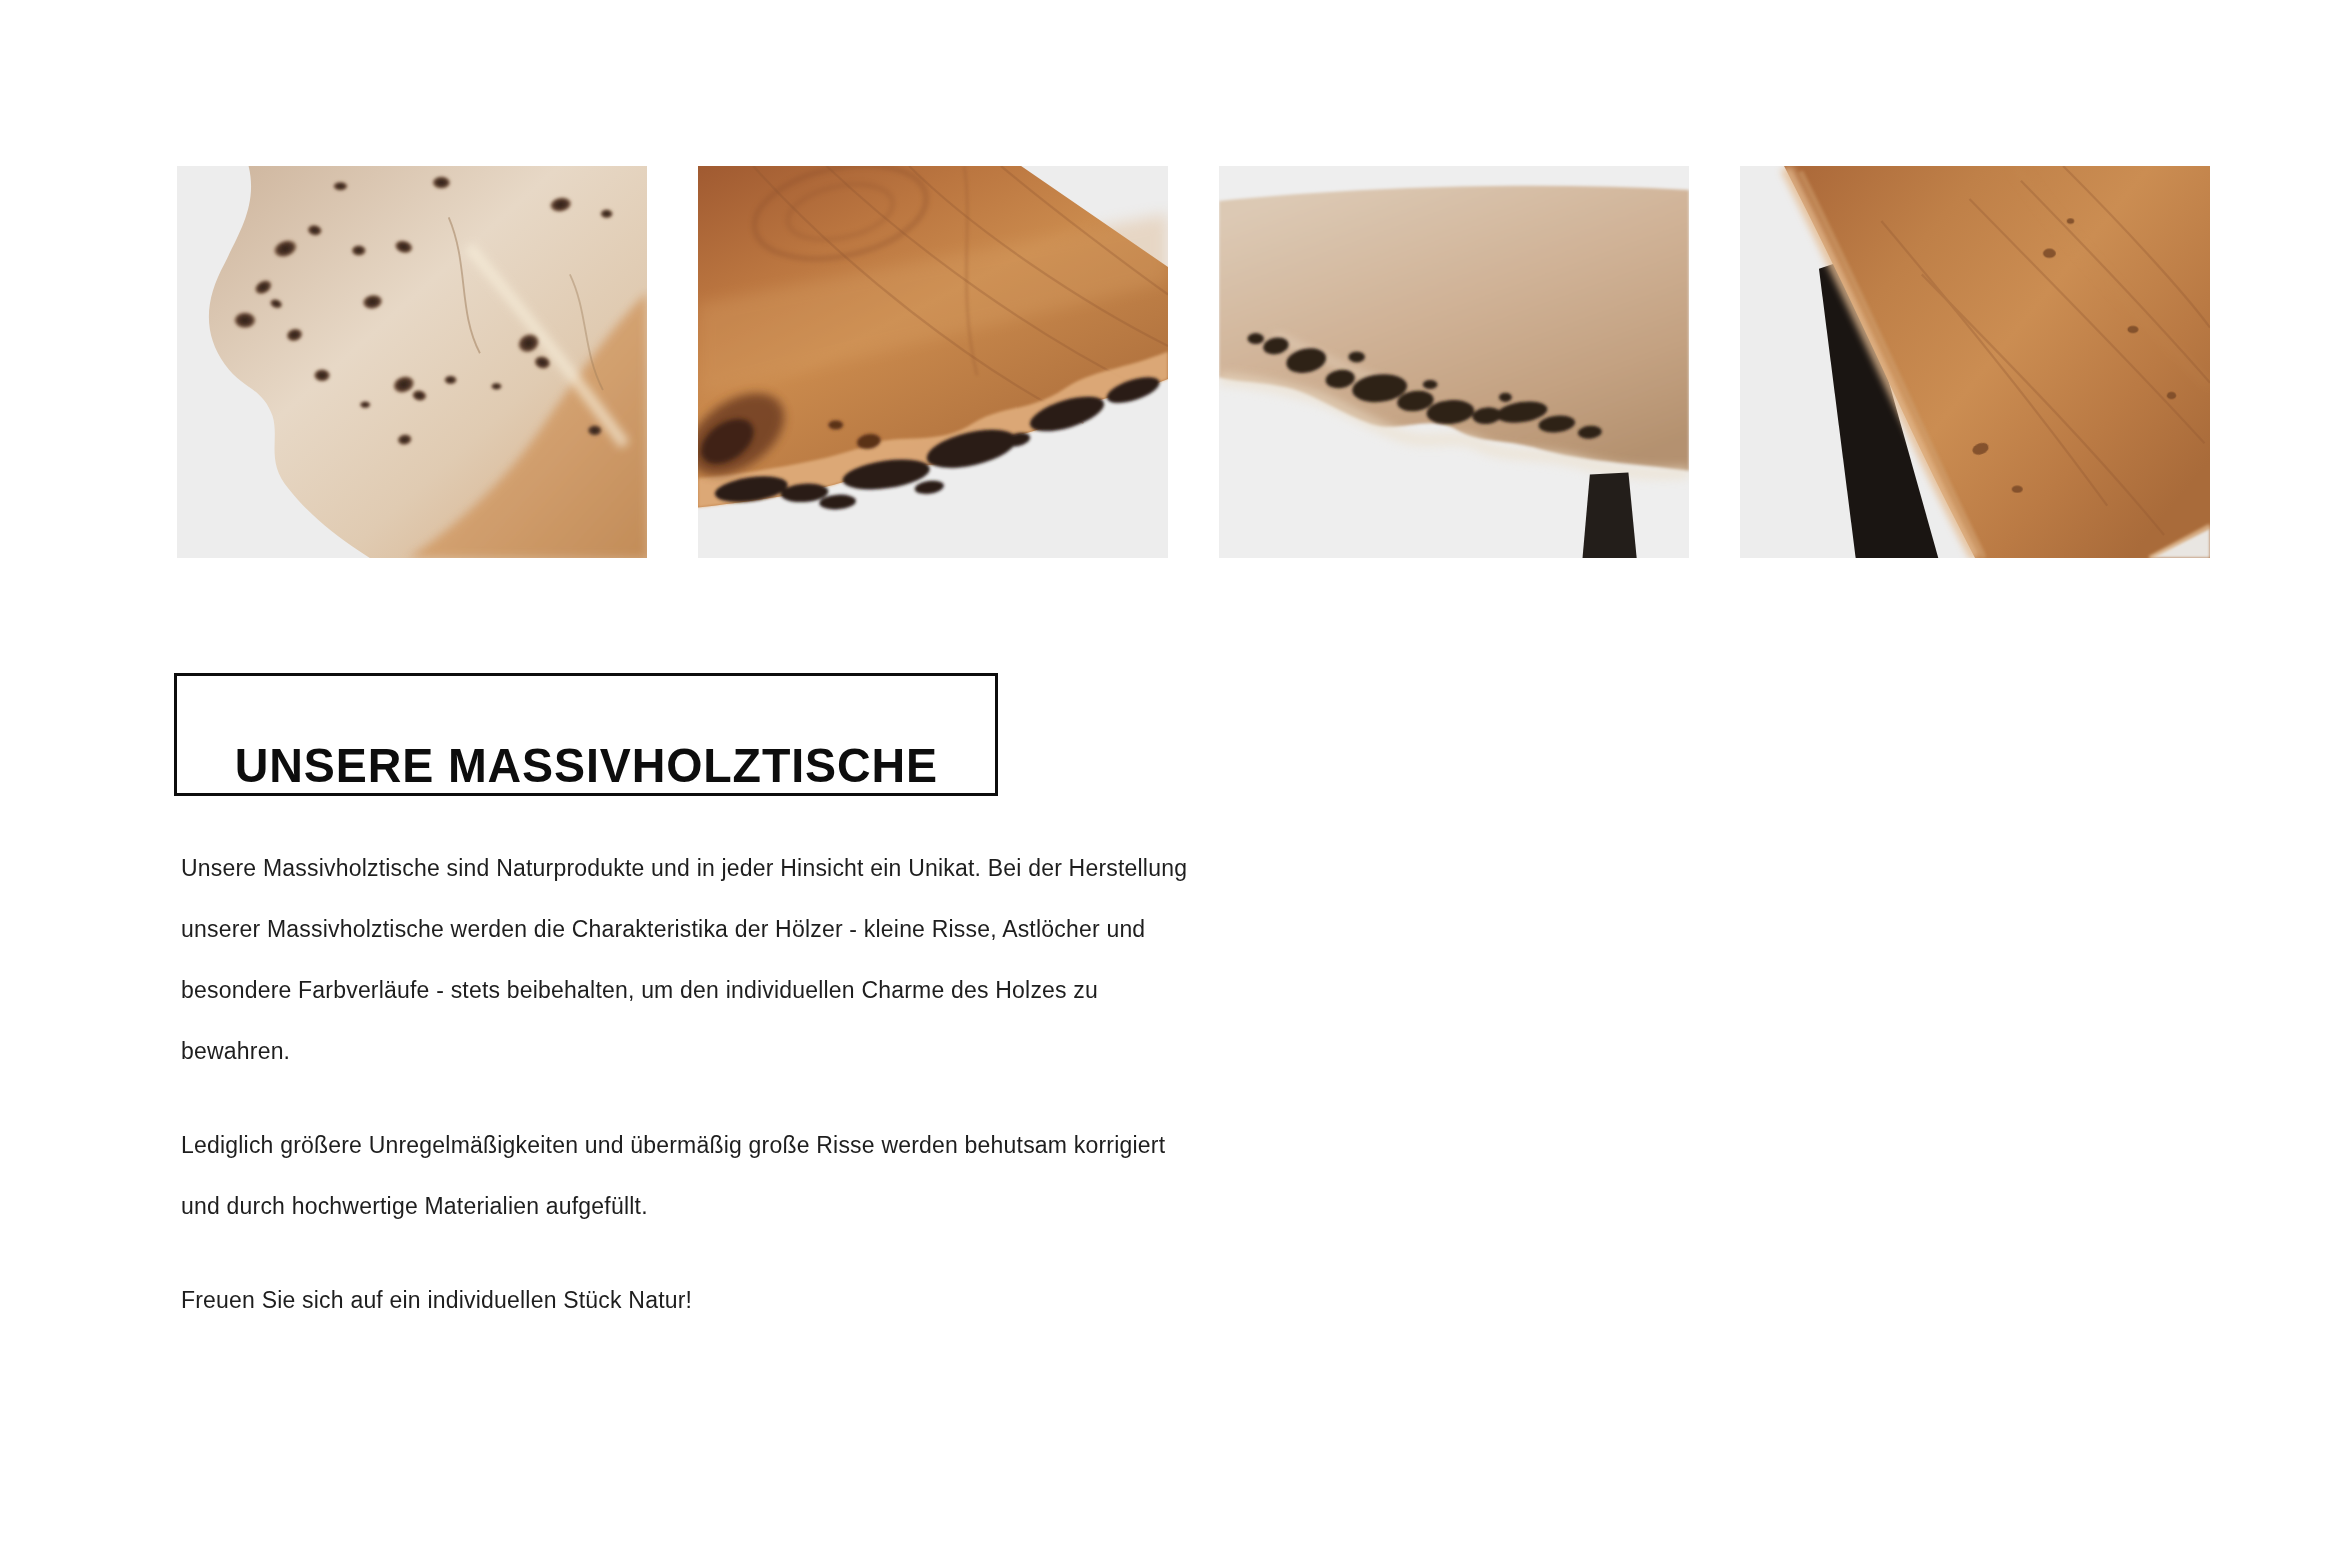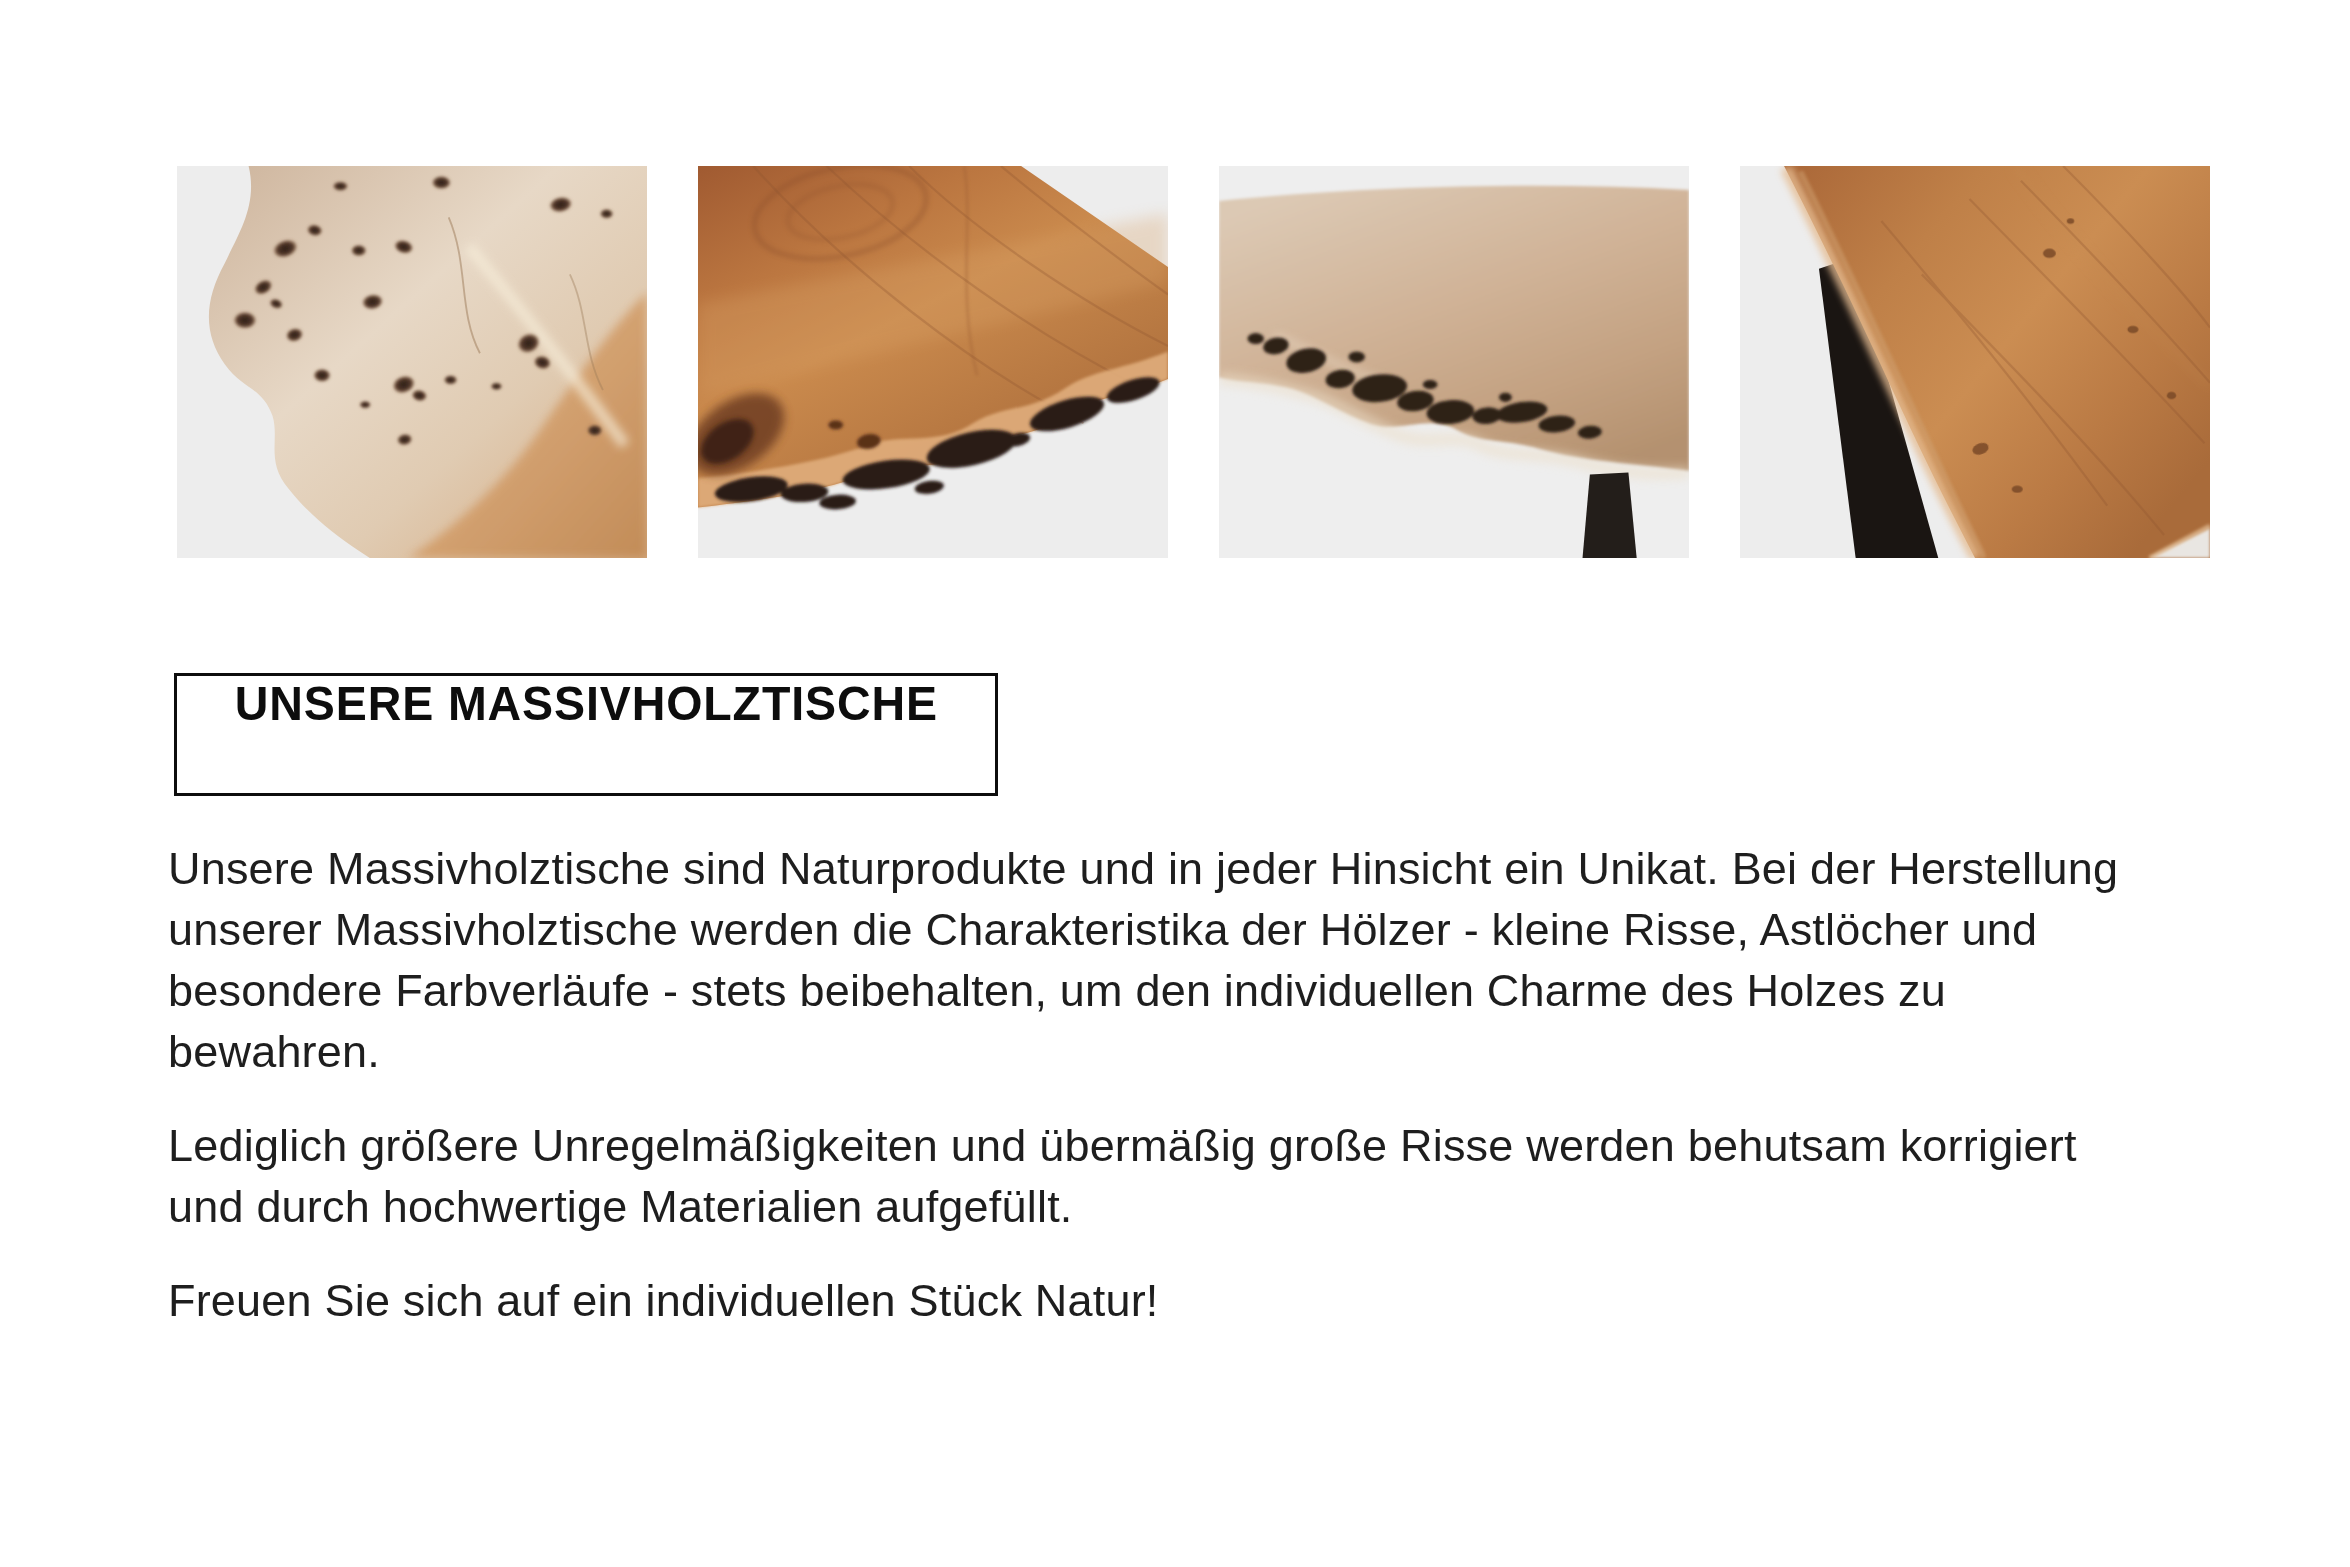"UNSERE MASSIVHOLZTISCHE" .heading-box { align-items: flex-start -> flex-end }
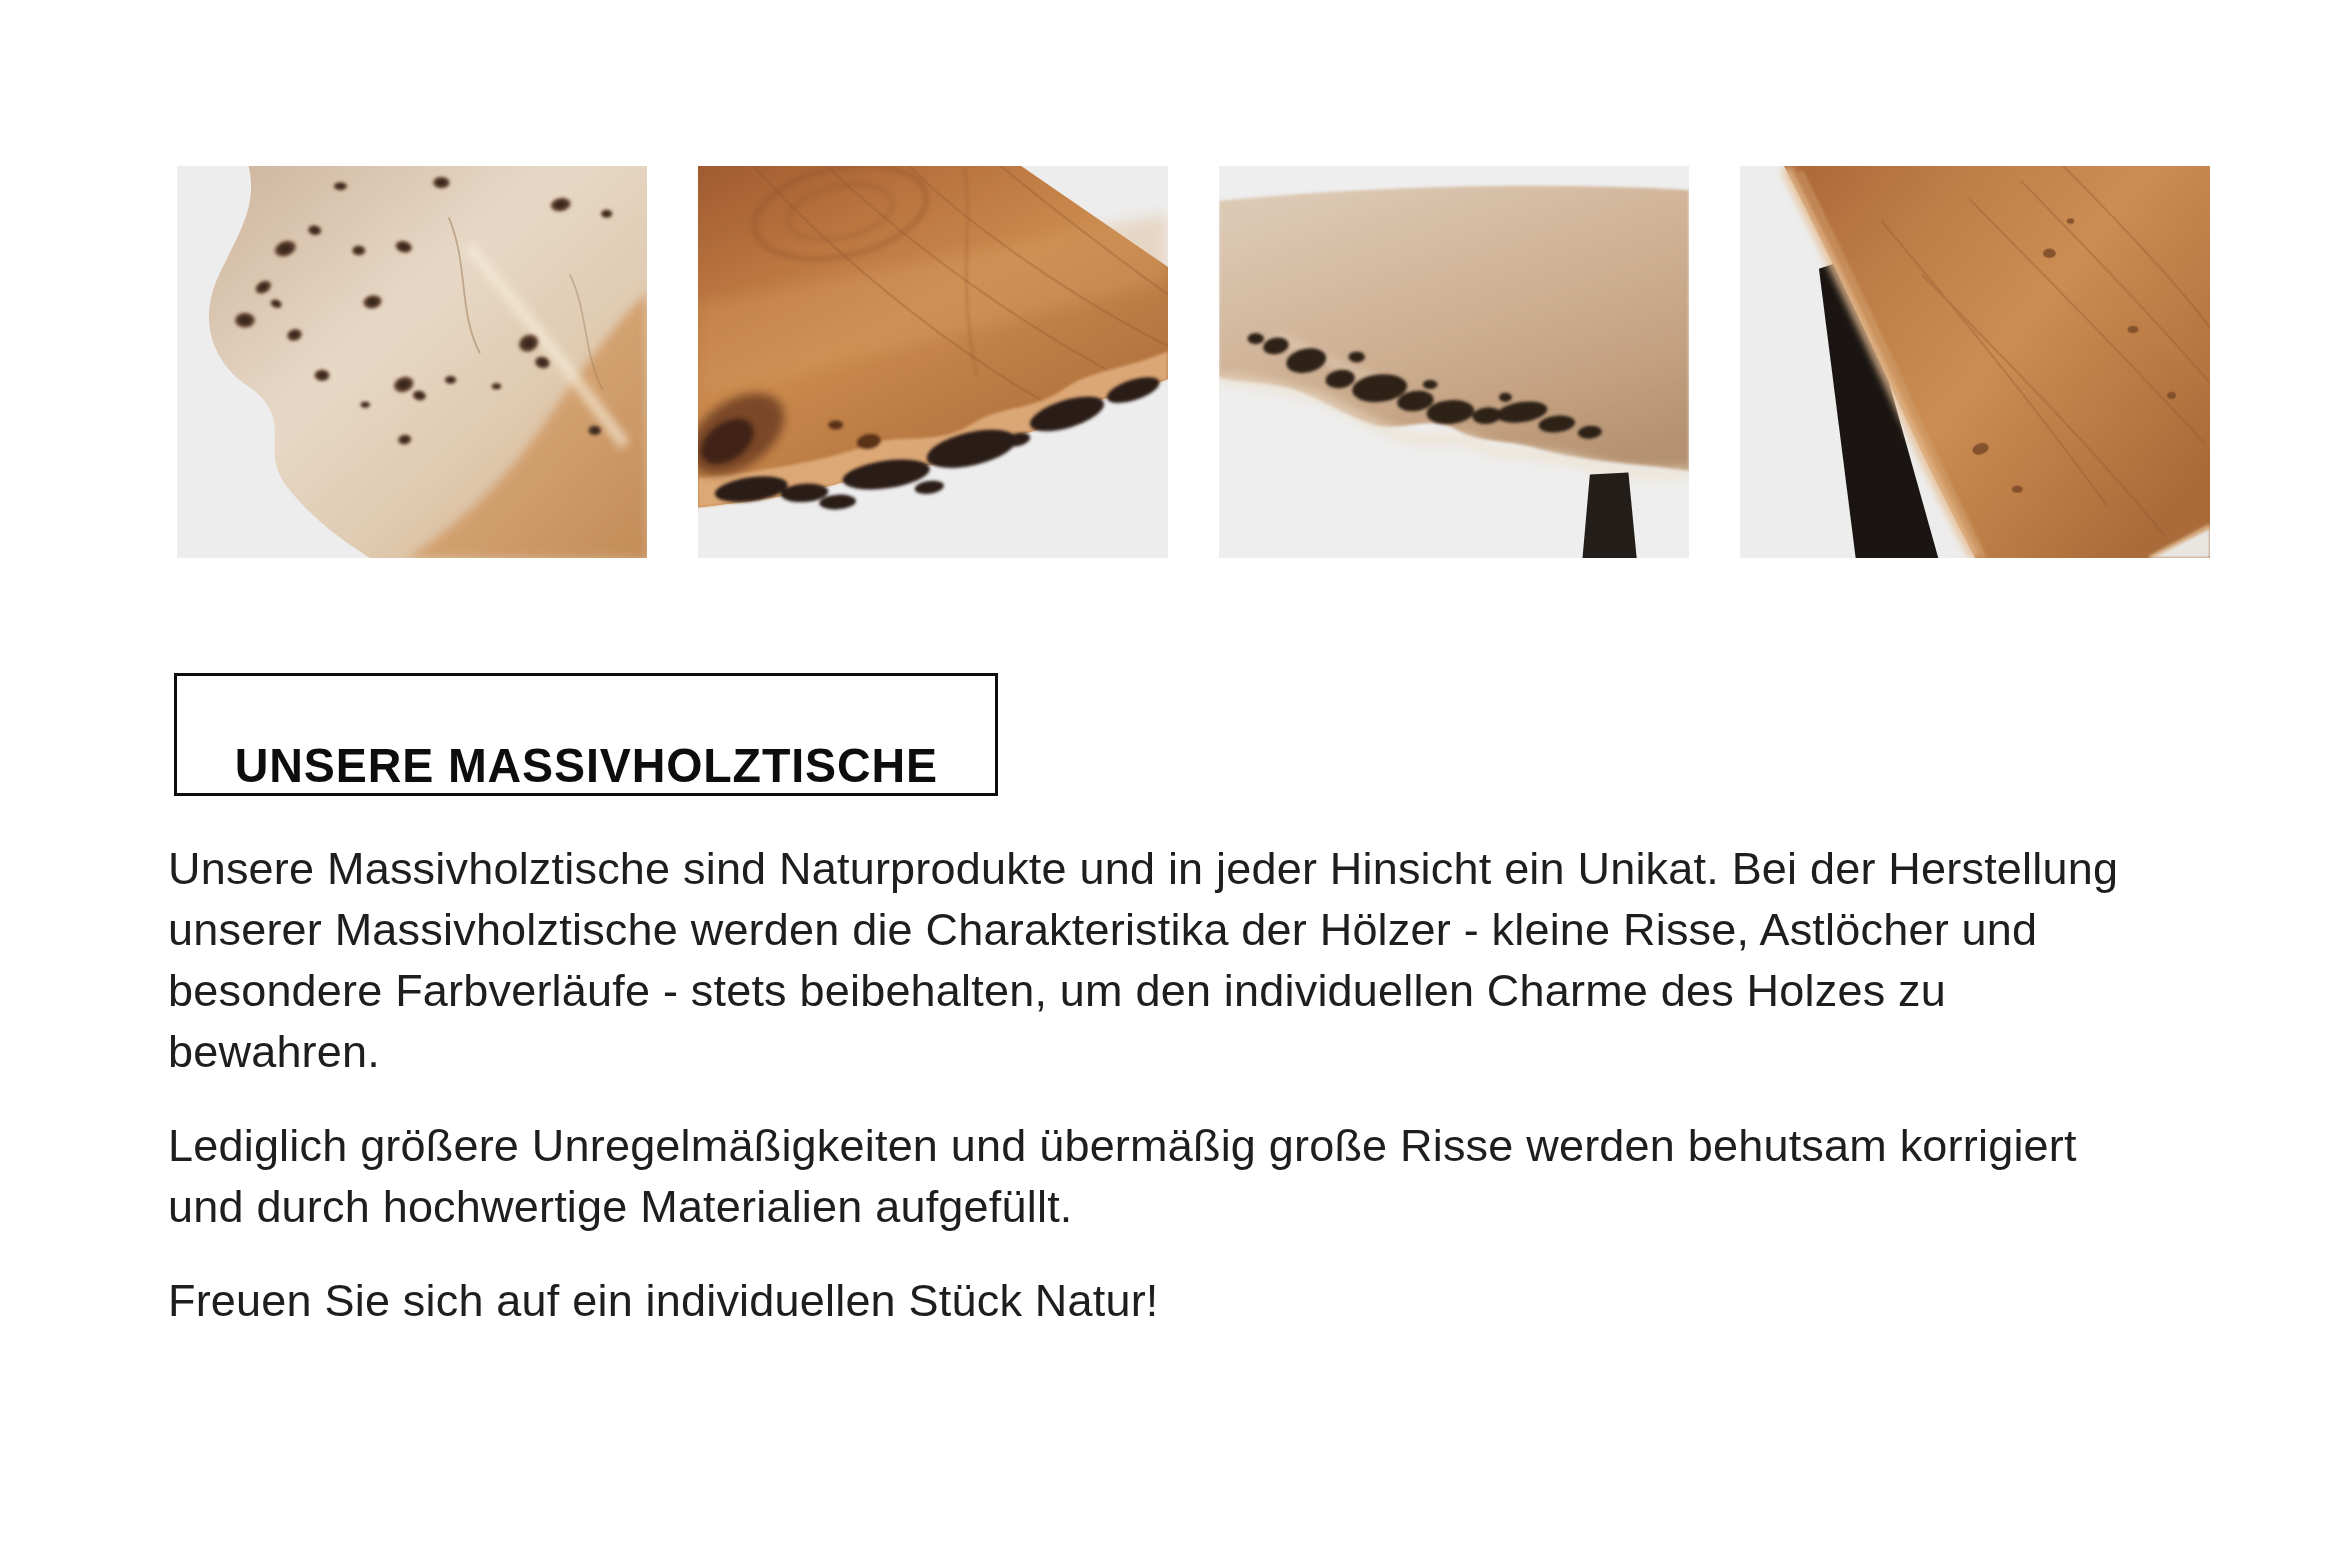"Unsere Massivholztische sind" .copy { font-size: 45px -> 23px; left: 168px -> 181px }
